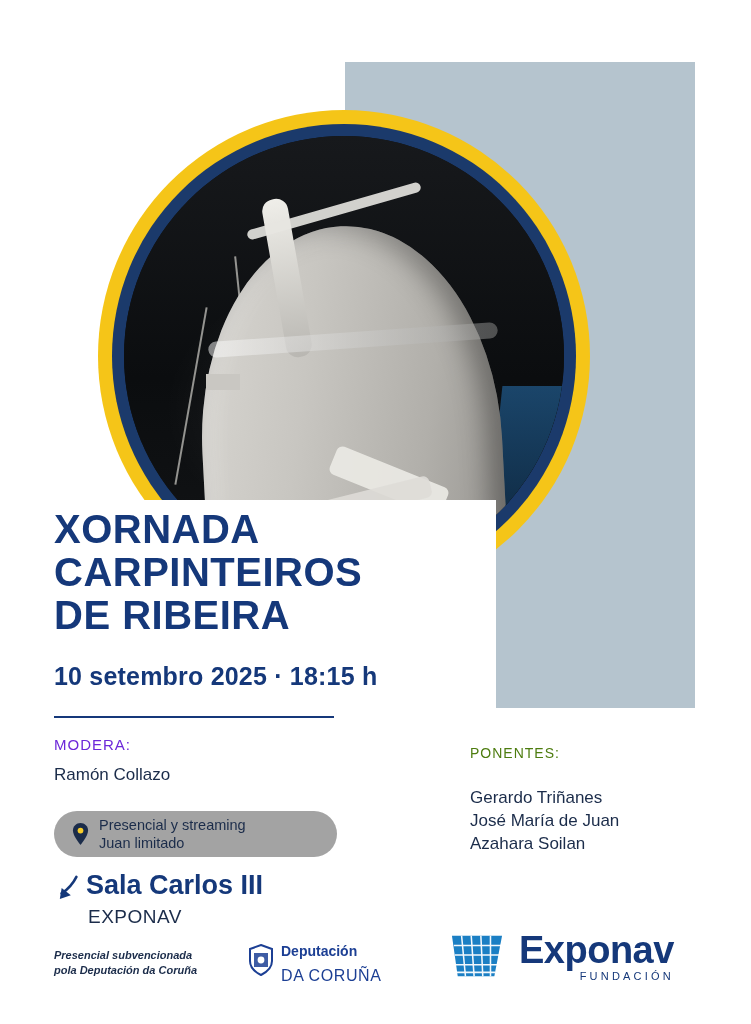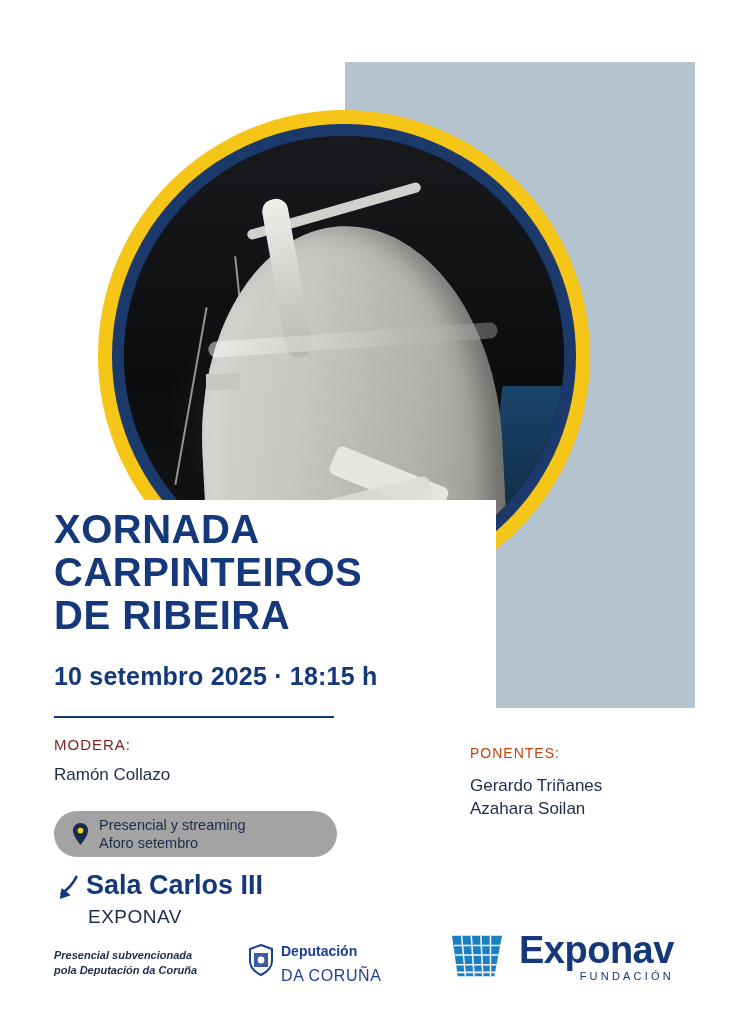"MODERA:" .modera-label { color: #7f1d1d -> #6d28d9 }
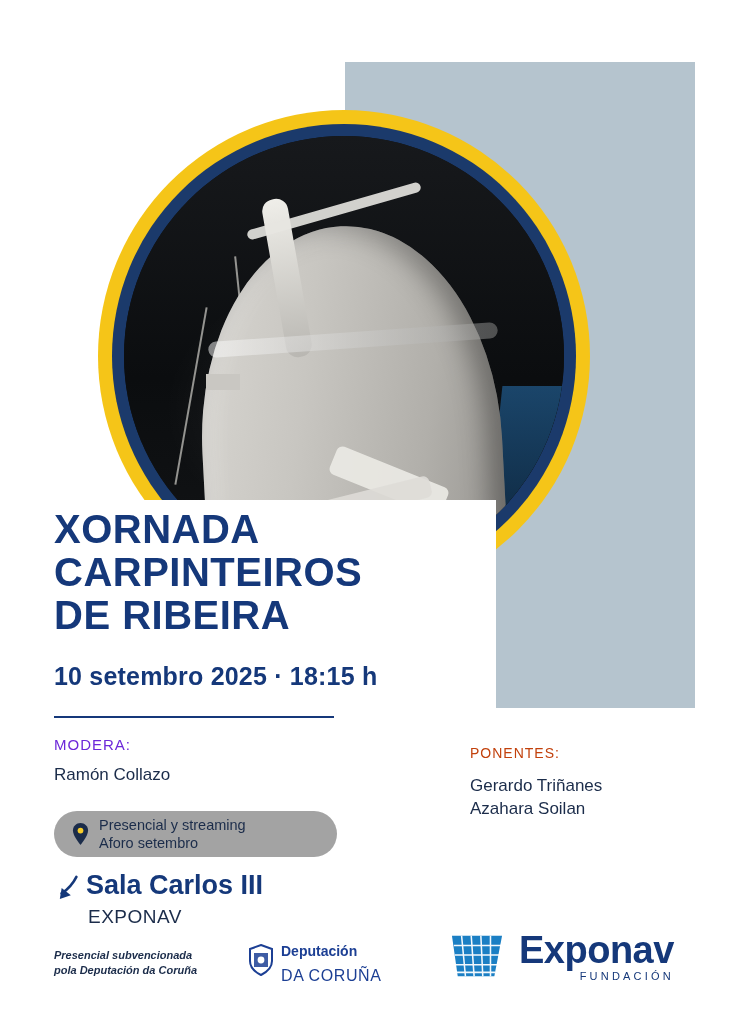"PONENTES:" .ponentes-label { color: #c2410c -> #4d7c0f; margin-bottom: 14px -> 26px }
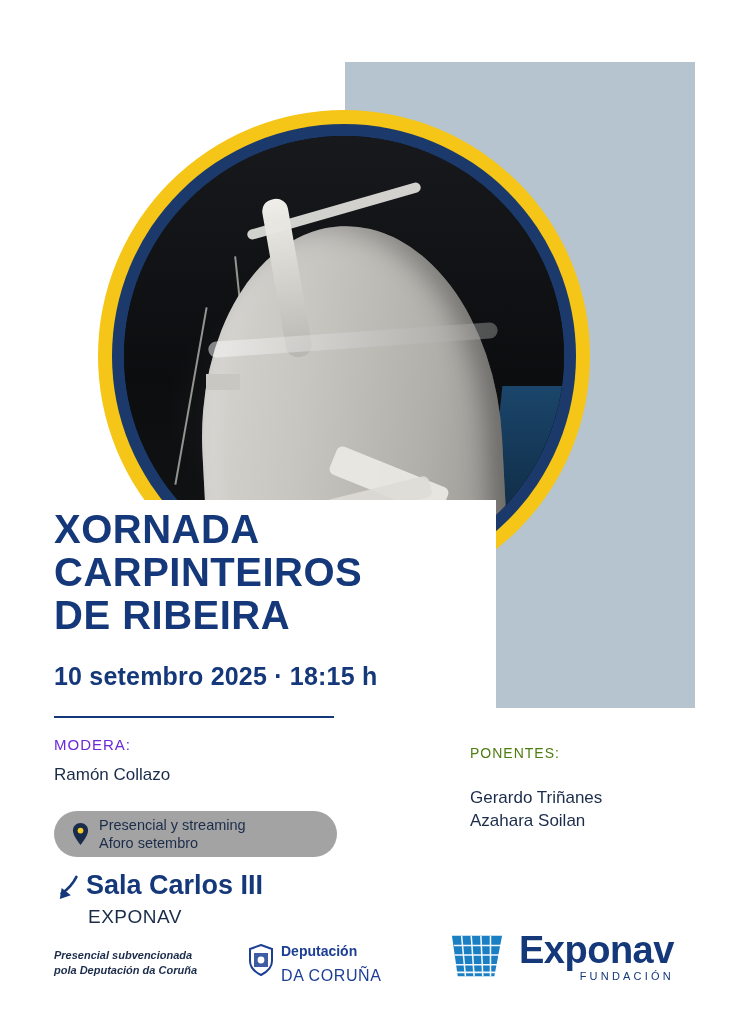"José María de Juan" div.ponente-name { html: none -> <div>José María de Juan</div> }
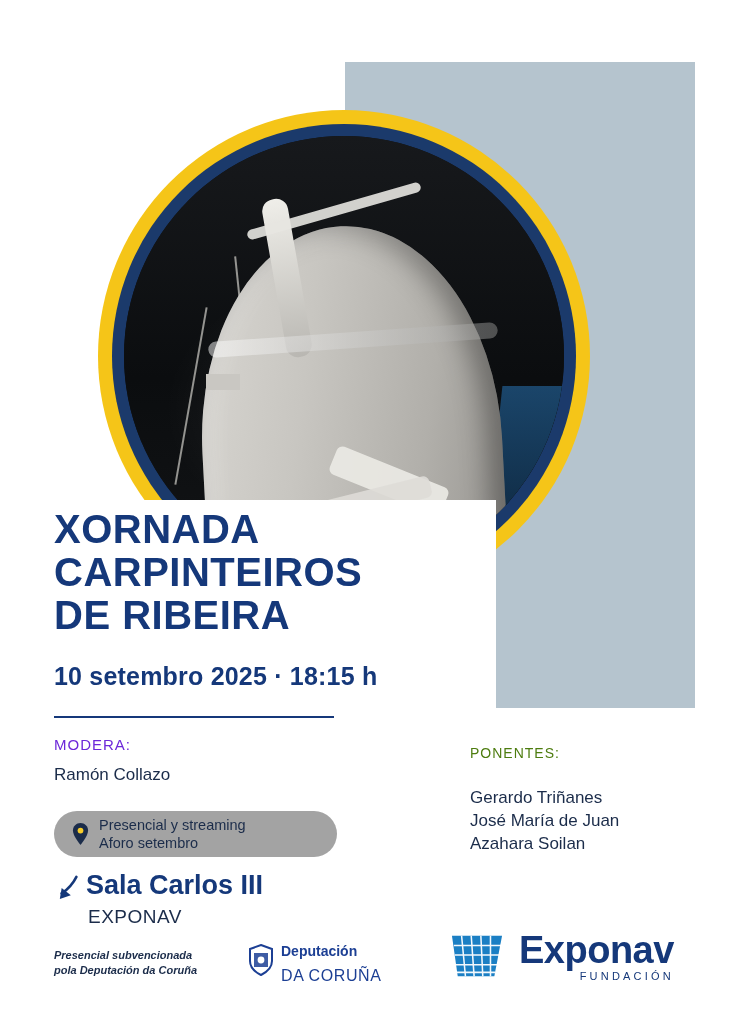"Aforo setembro" div.pill-text { text: Aforo setembro -> Juan limitado }
